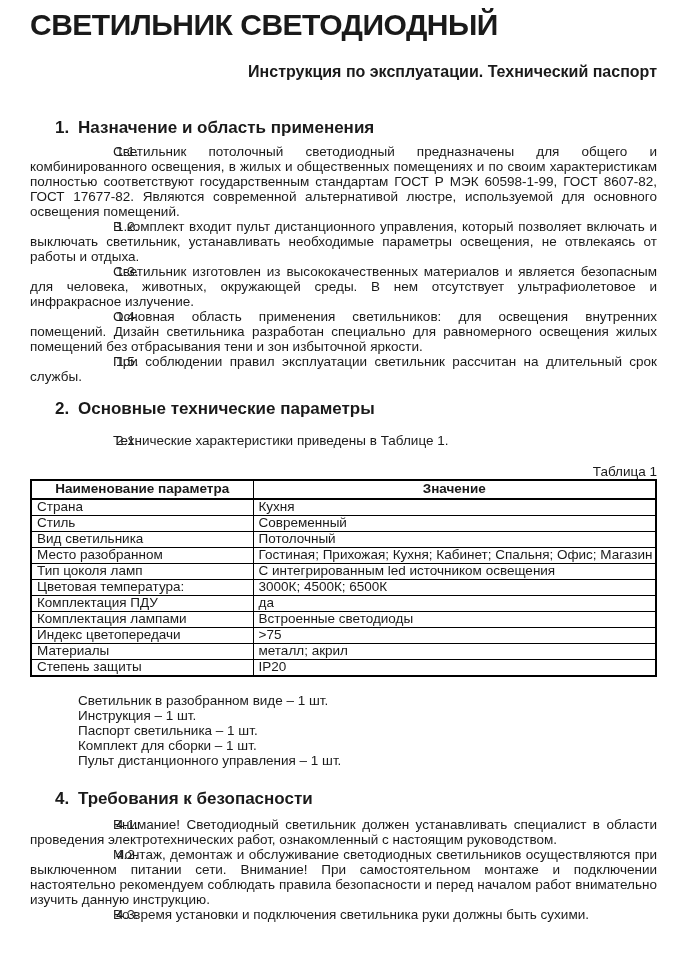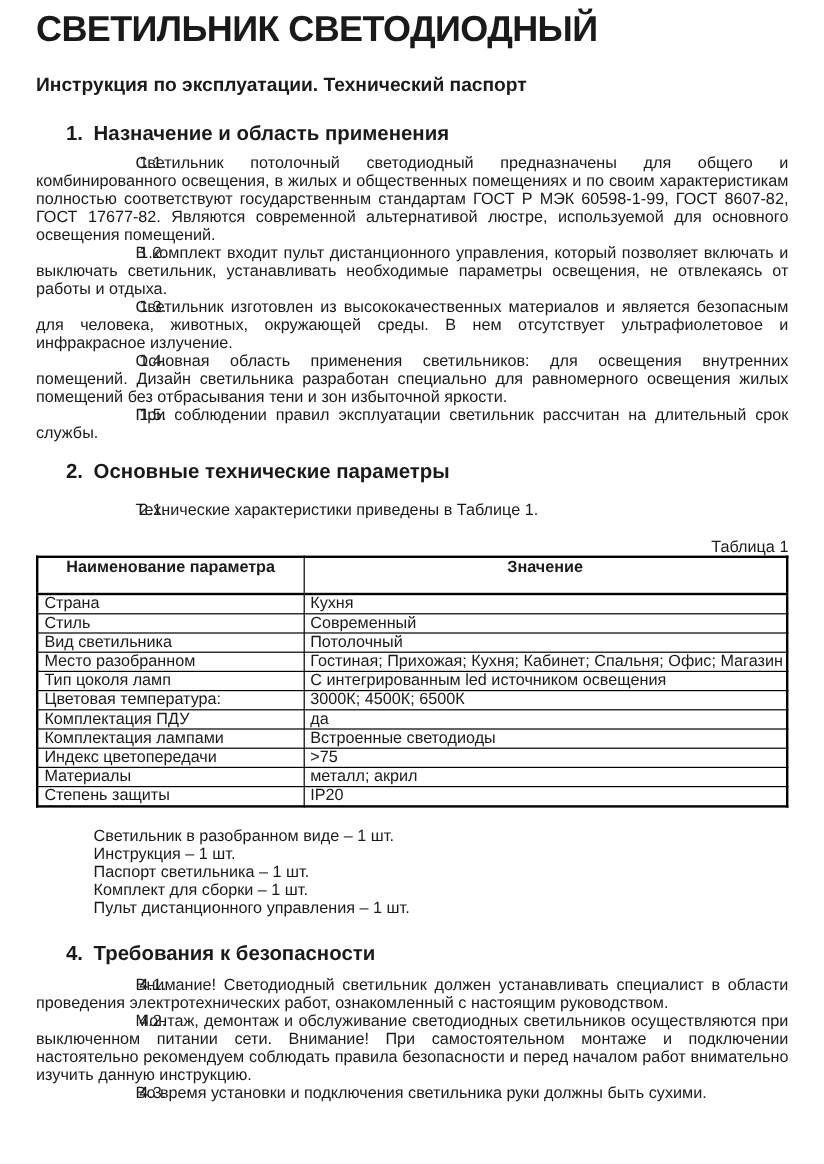"Инструкция по эксплуатации. Технический" .doc-subtitle { text-align: none -> right }
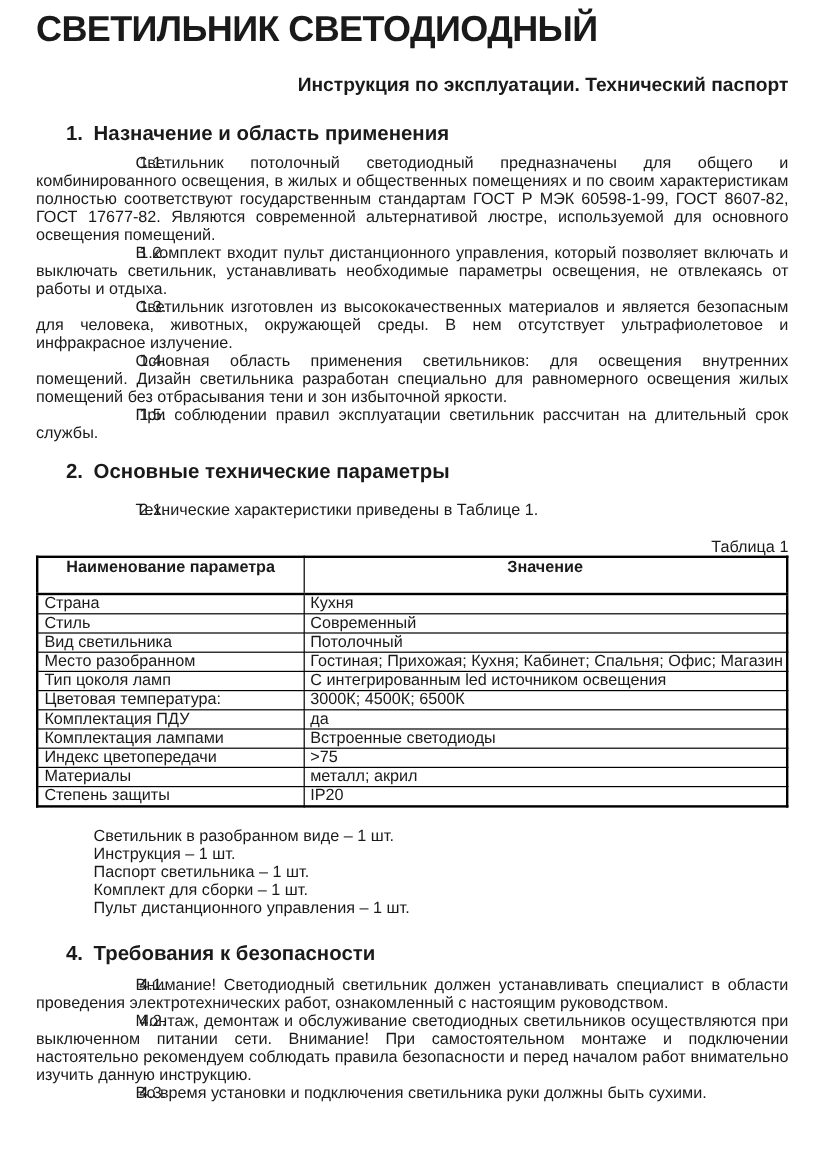"1. Назначение и область применения" .sec1-heading { margin-top: 21px -> 37px }
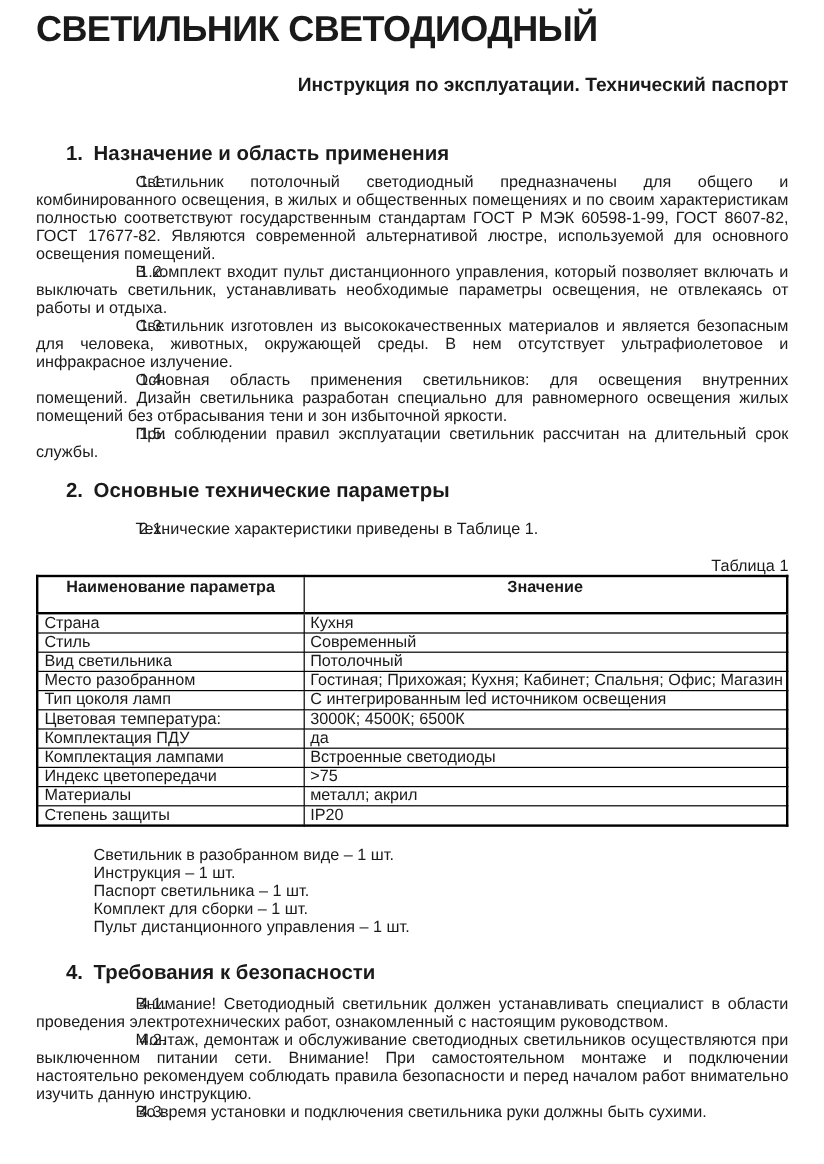"Наименование параметра" table.spec-table th { padding-bottom: 14px -> 2px }
